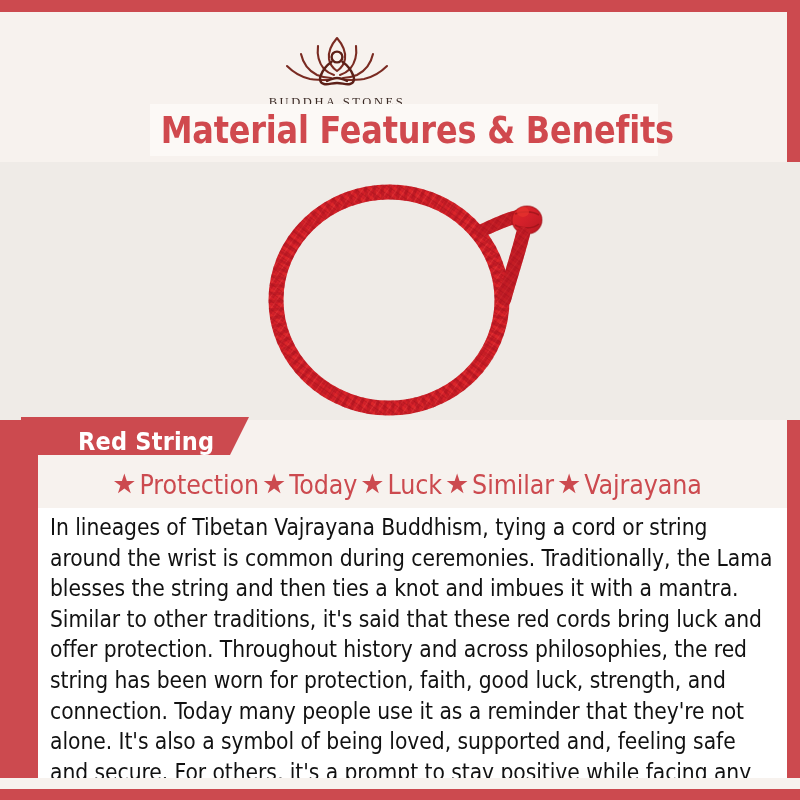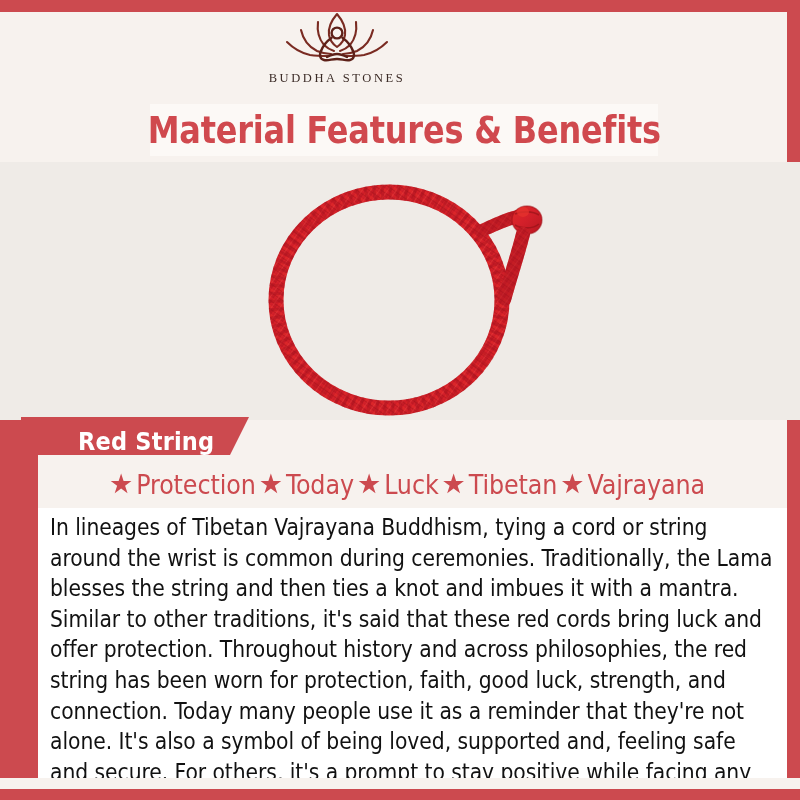"BUDDHA STONES" .header { top: 4px -> 28px }
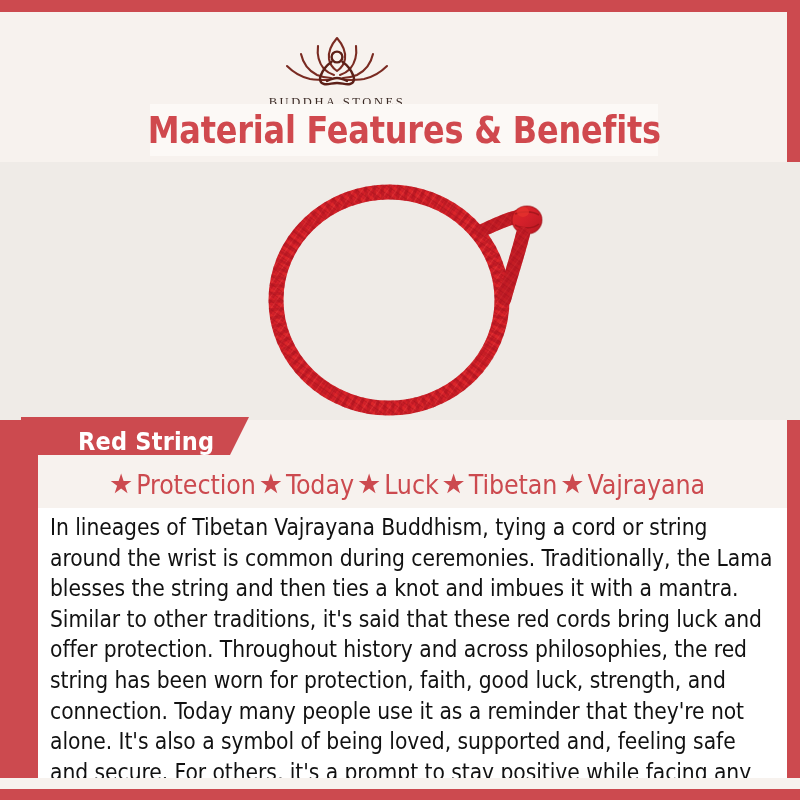"Material Features & Benefits" .title-band { justify-content: center -> flex-start }
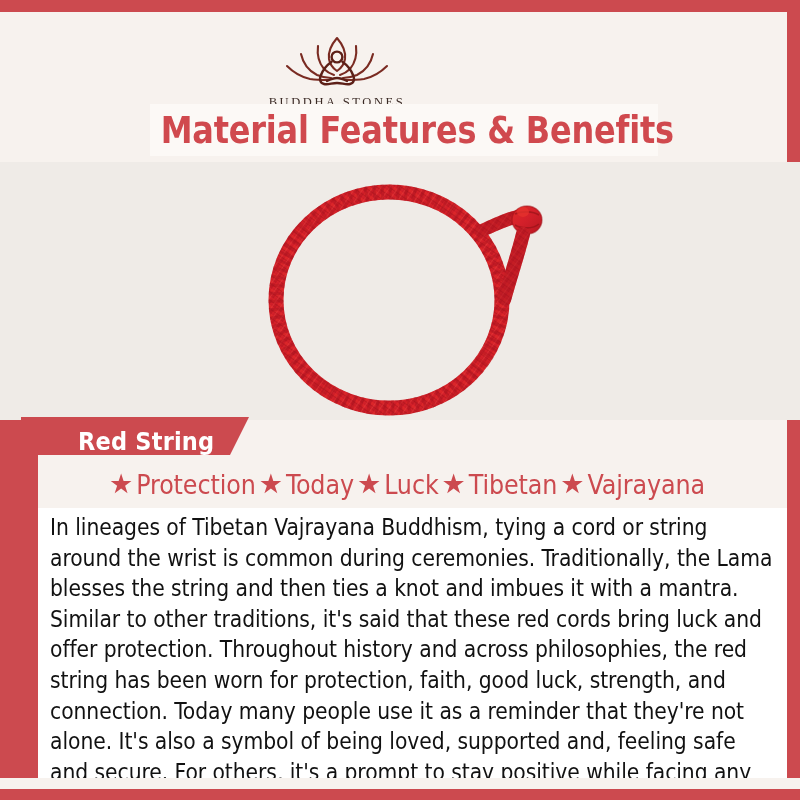"Tibetan" span.benefit-label { text: Tibetan -> Similar }
